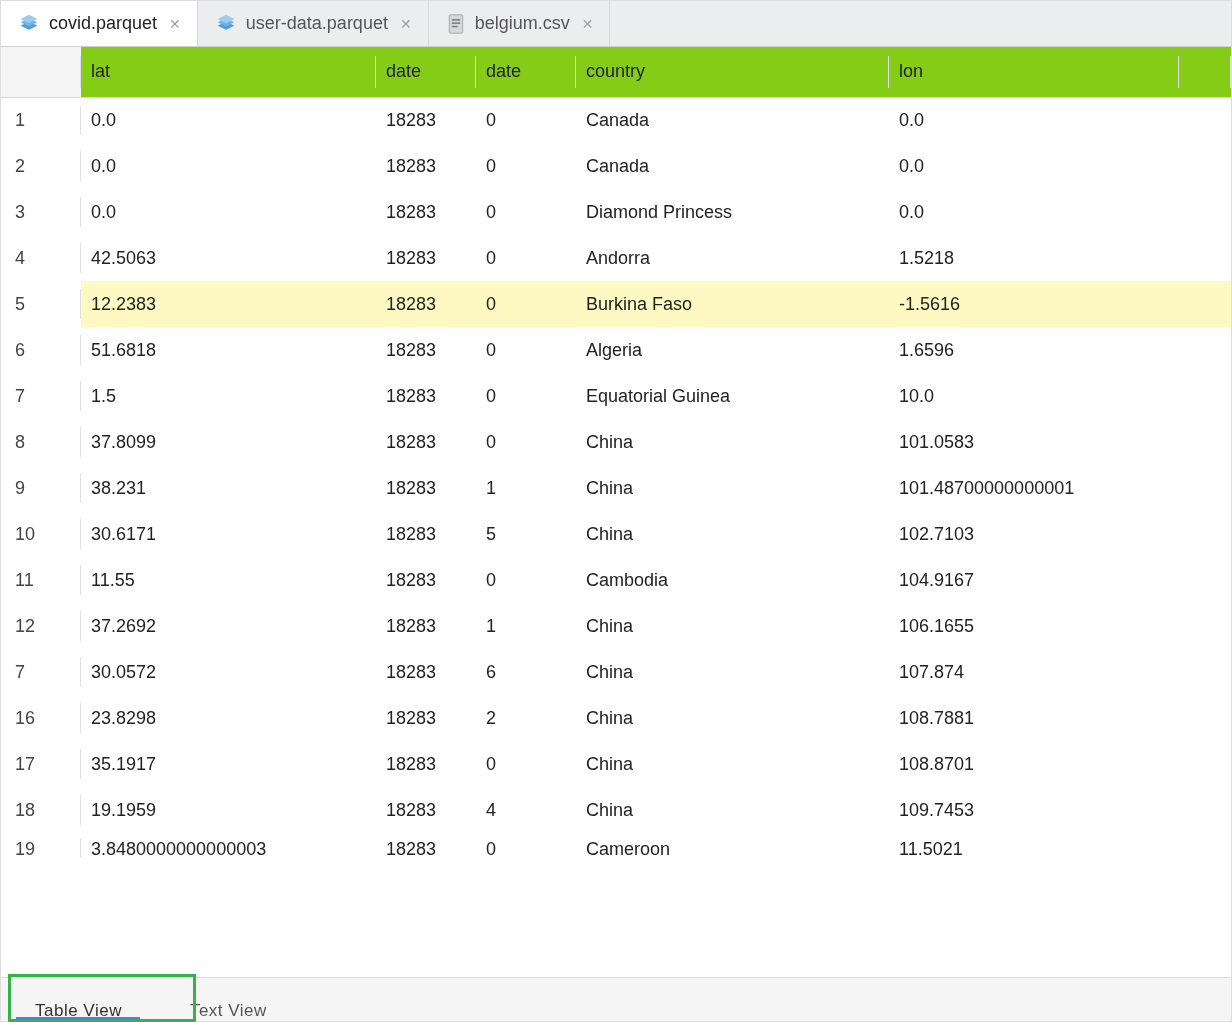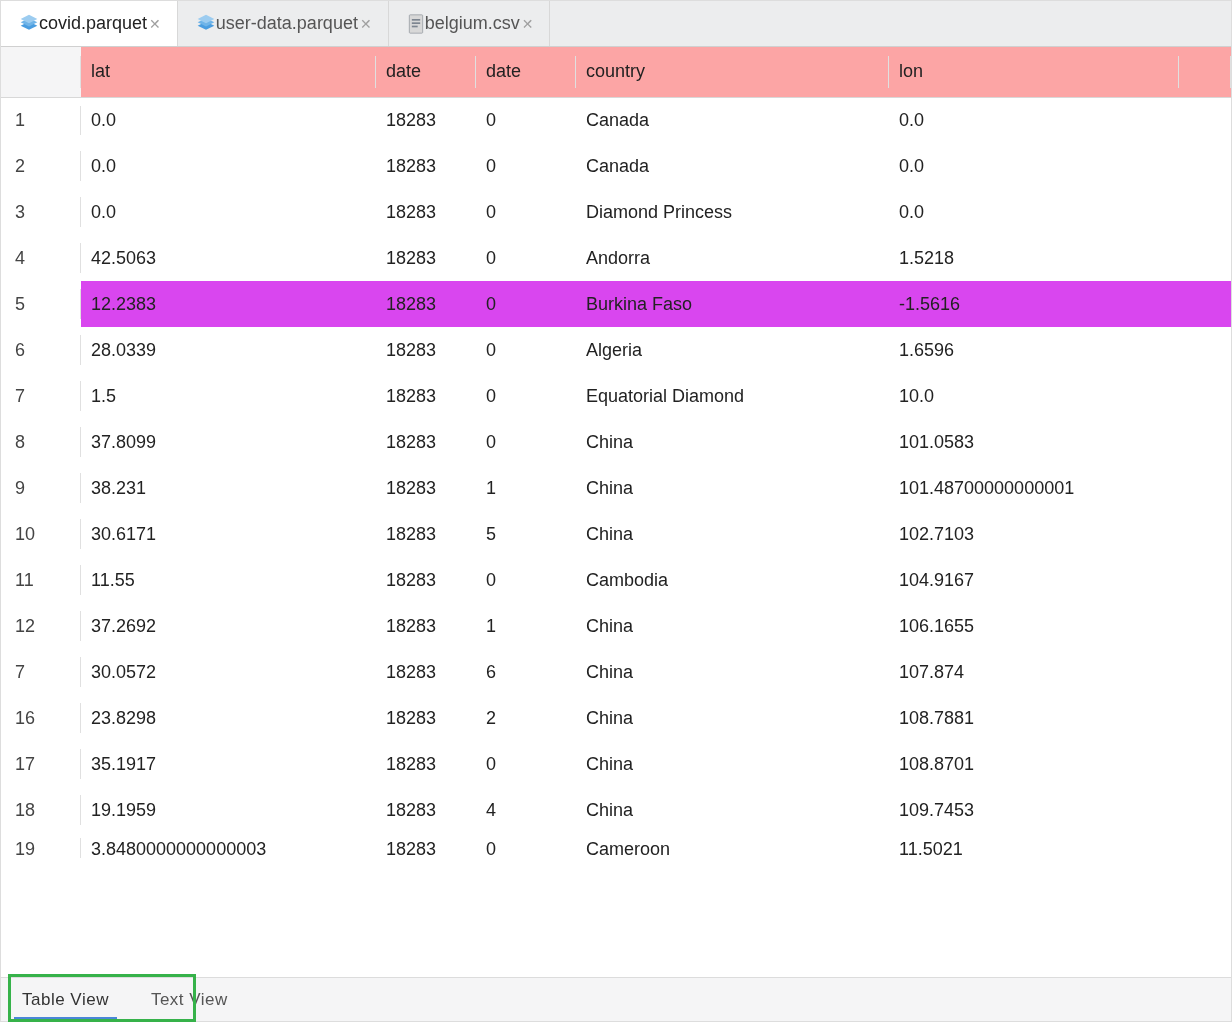"covid.parquet" .tab { gap: none -> 10px }
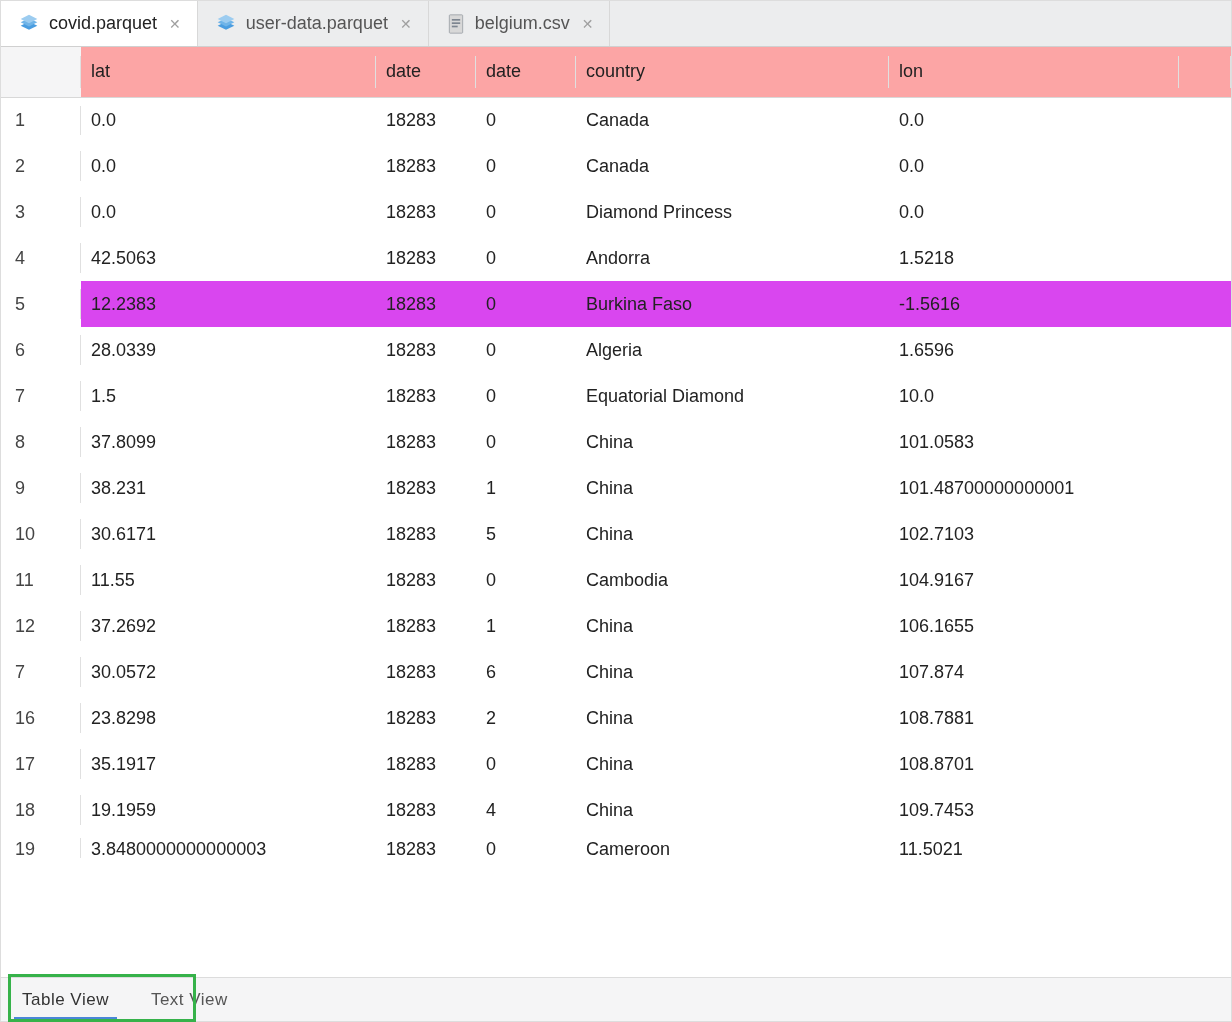"lat" thead th { background: #fca5a5 -> #84cc16 }
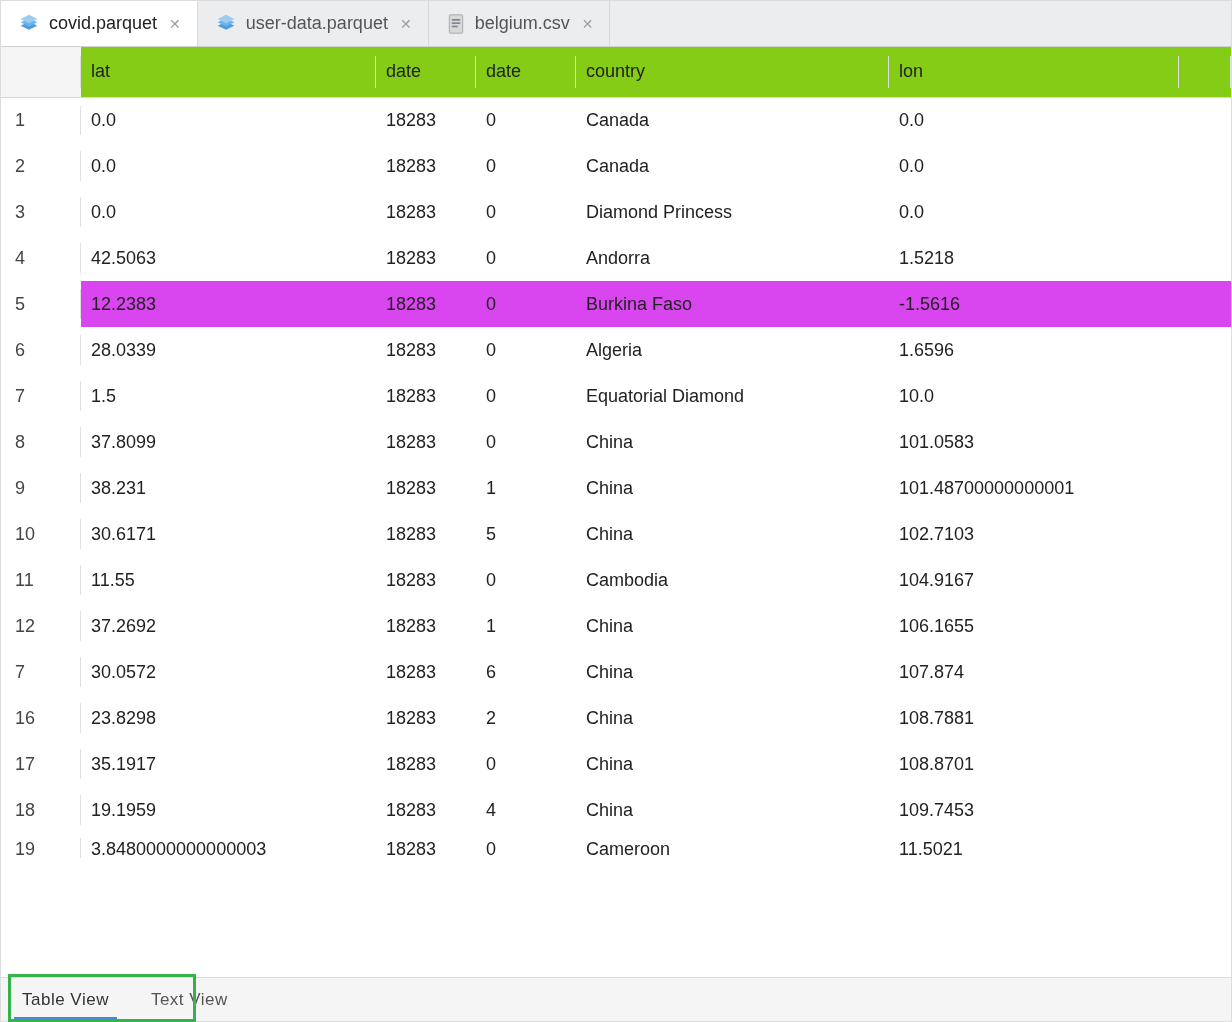"12.2383" tbody tr.selected td:not(.rownum) { background: #d946ef -> #fef9c3 }
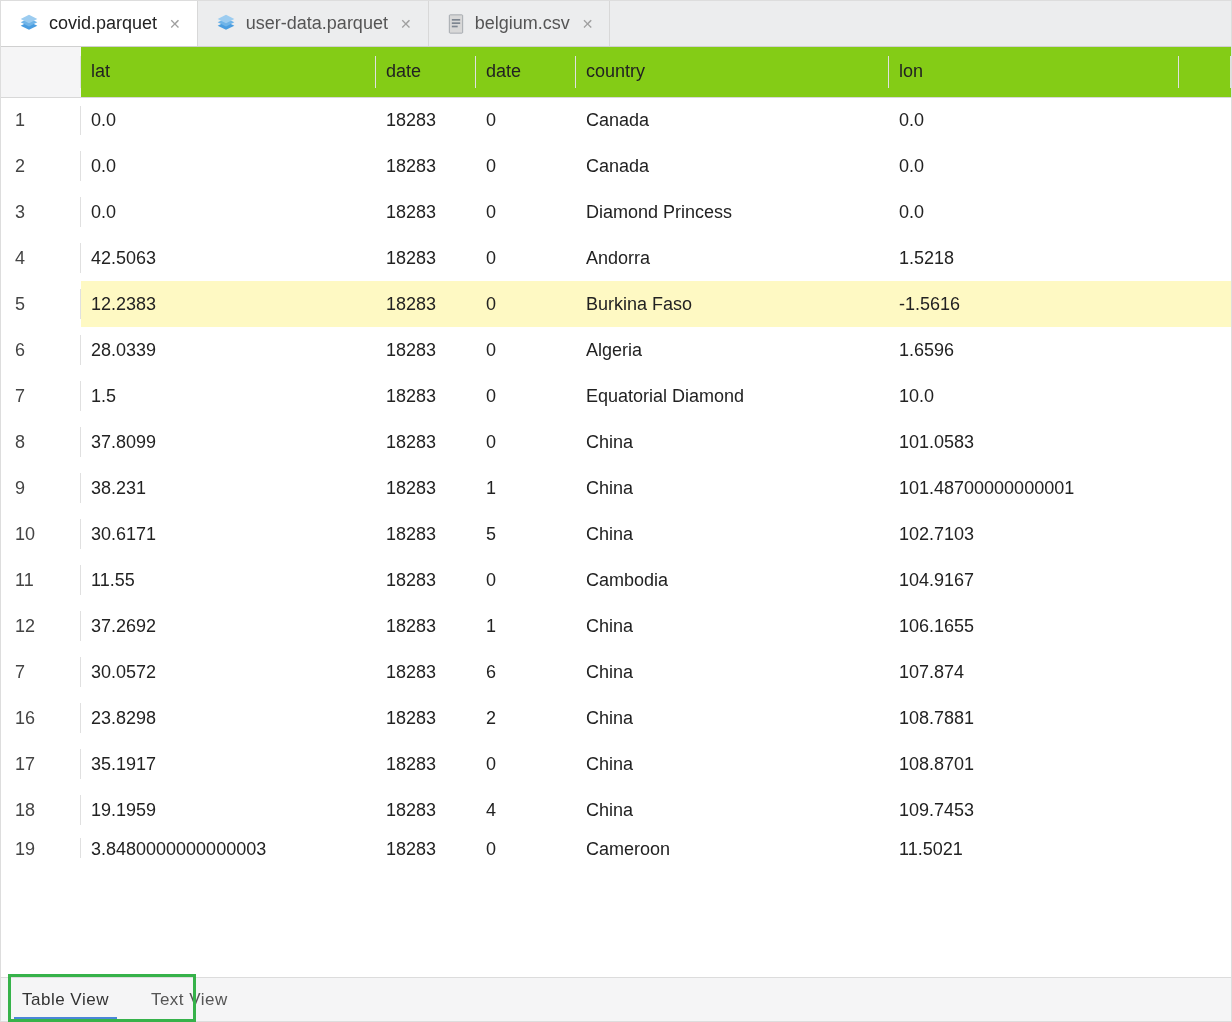"28.0339" td { text: 28.0339 -> 51.6818 }
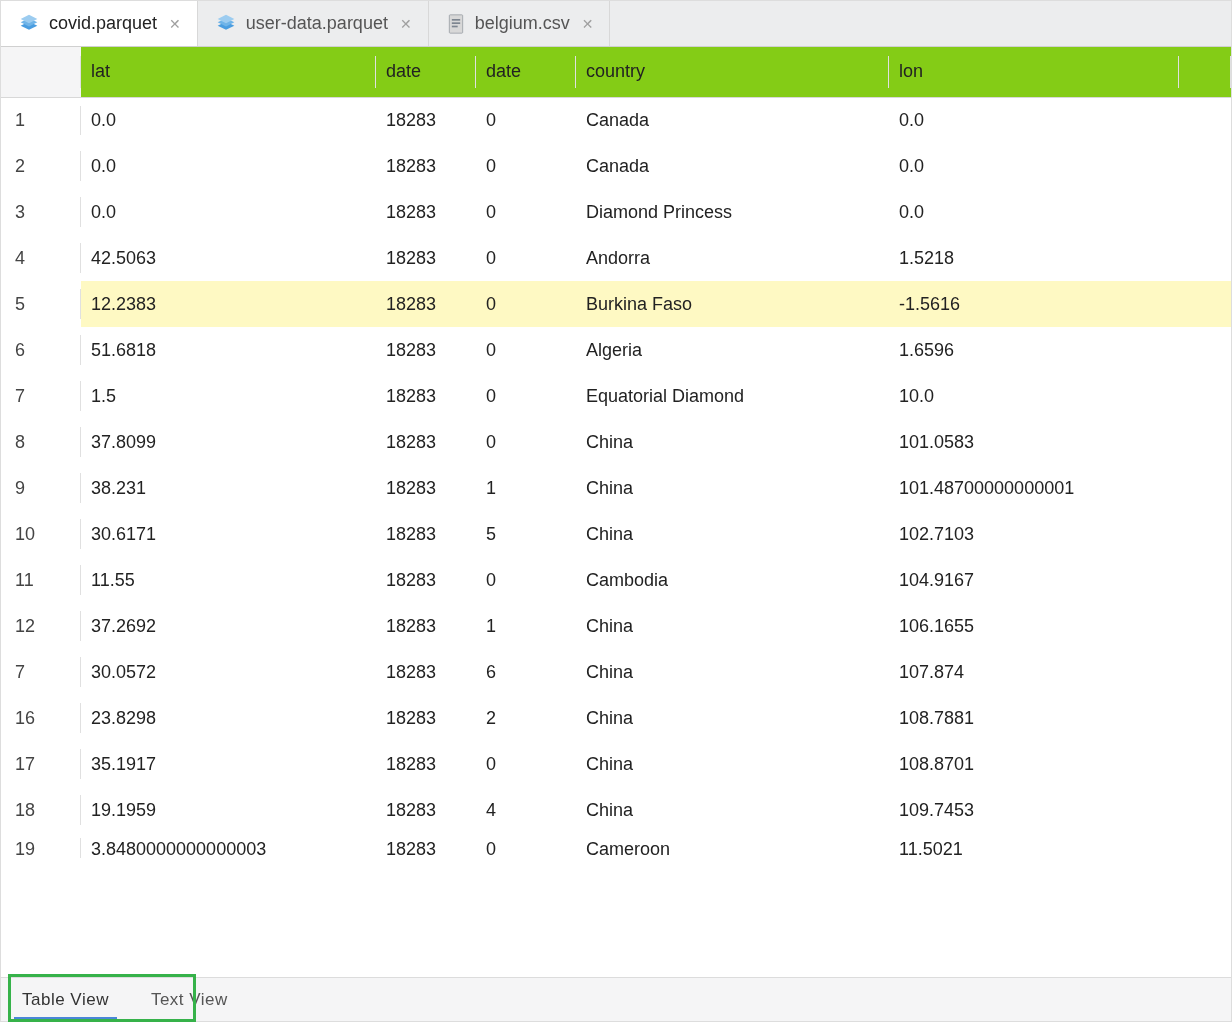"Equatorial Diamond" td { text: Diamond -> Guinea }
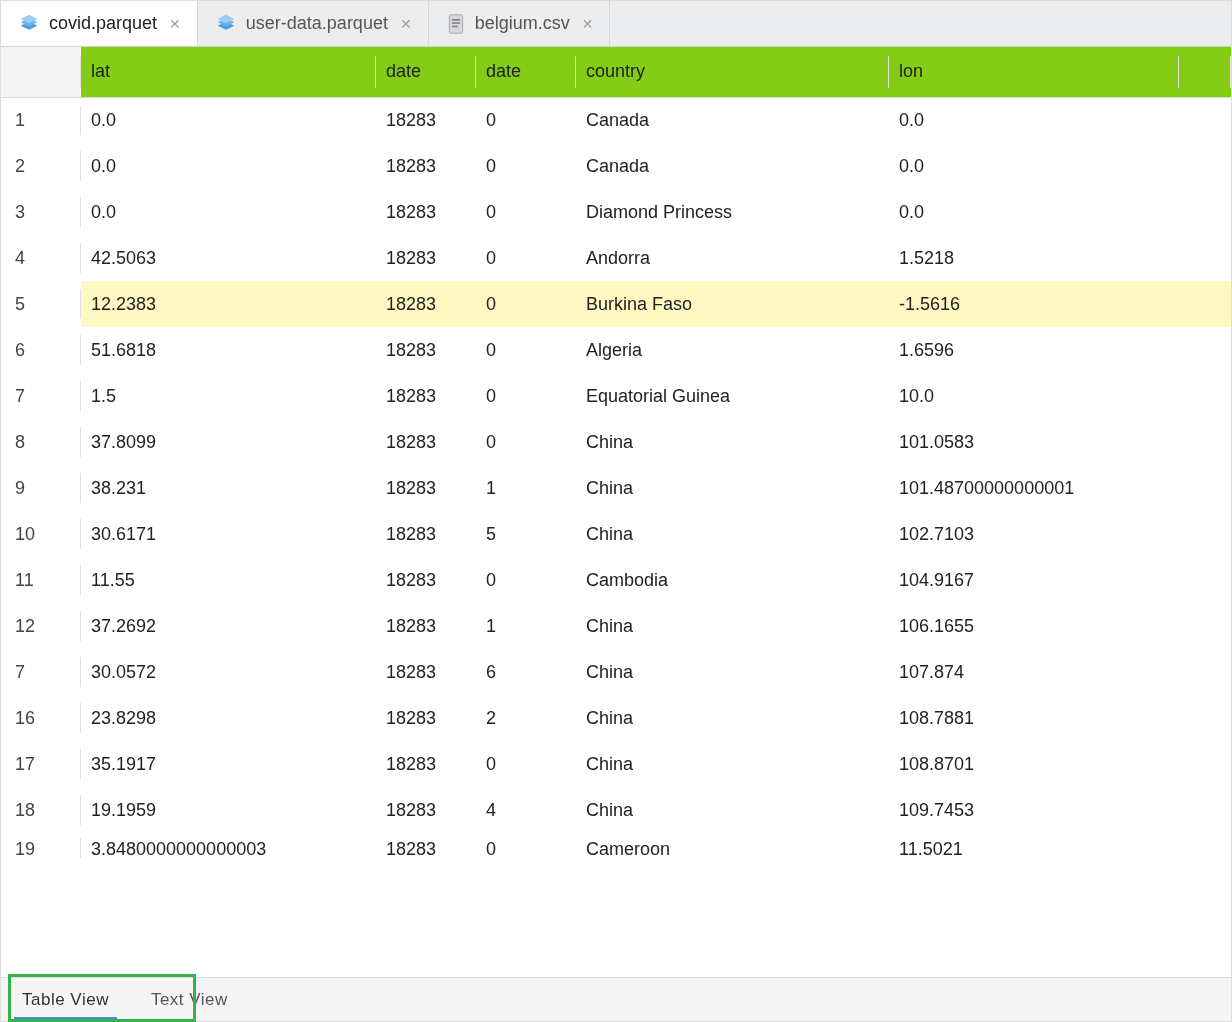"Table View" .view-tab { align-items: center -> flex-end; padding: 0 21px -> 0 34px }
